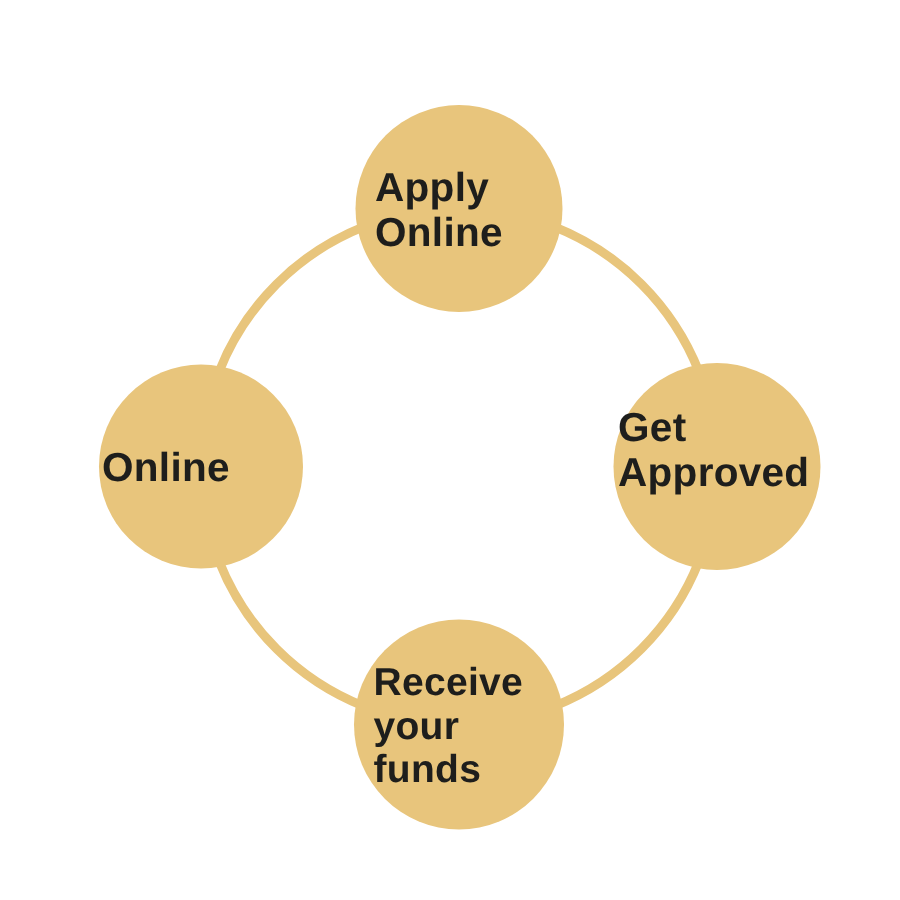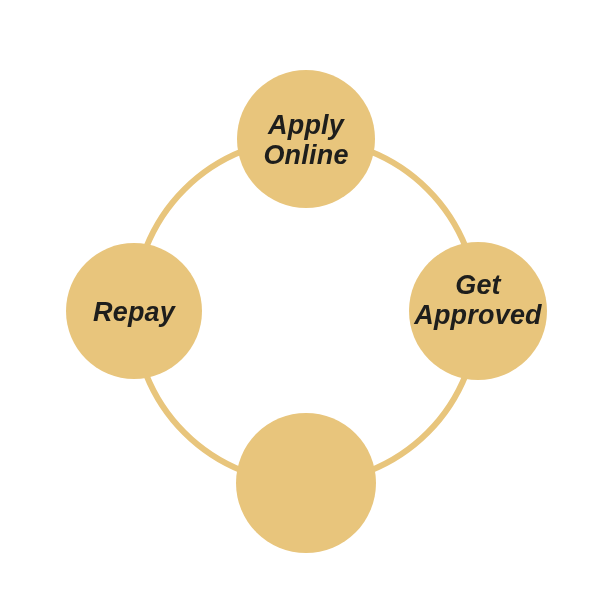"Apply Online" .step-label { font-style: italic -> none; text-align: center -> none }
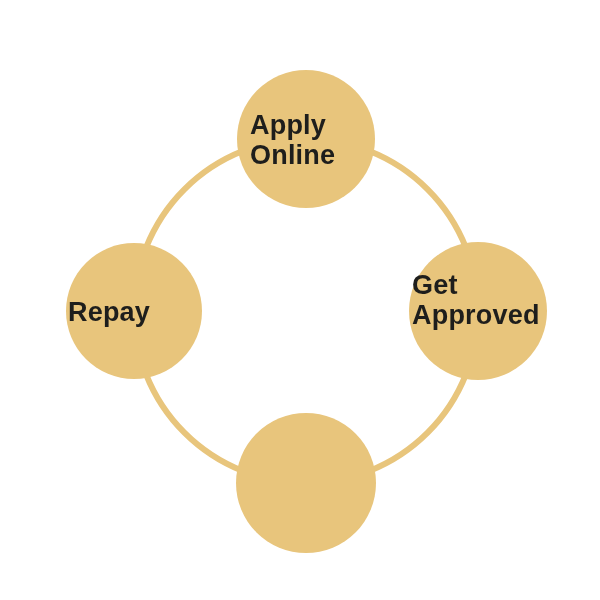"Repay" div.step-label { text: Repay -> Online }
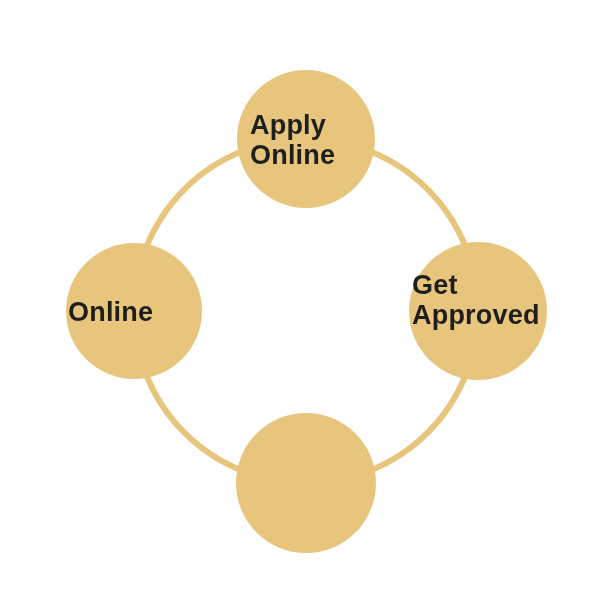"Receive your funds" div.step-label { html: none -> <div>Receive your funds</div> }
